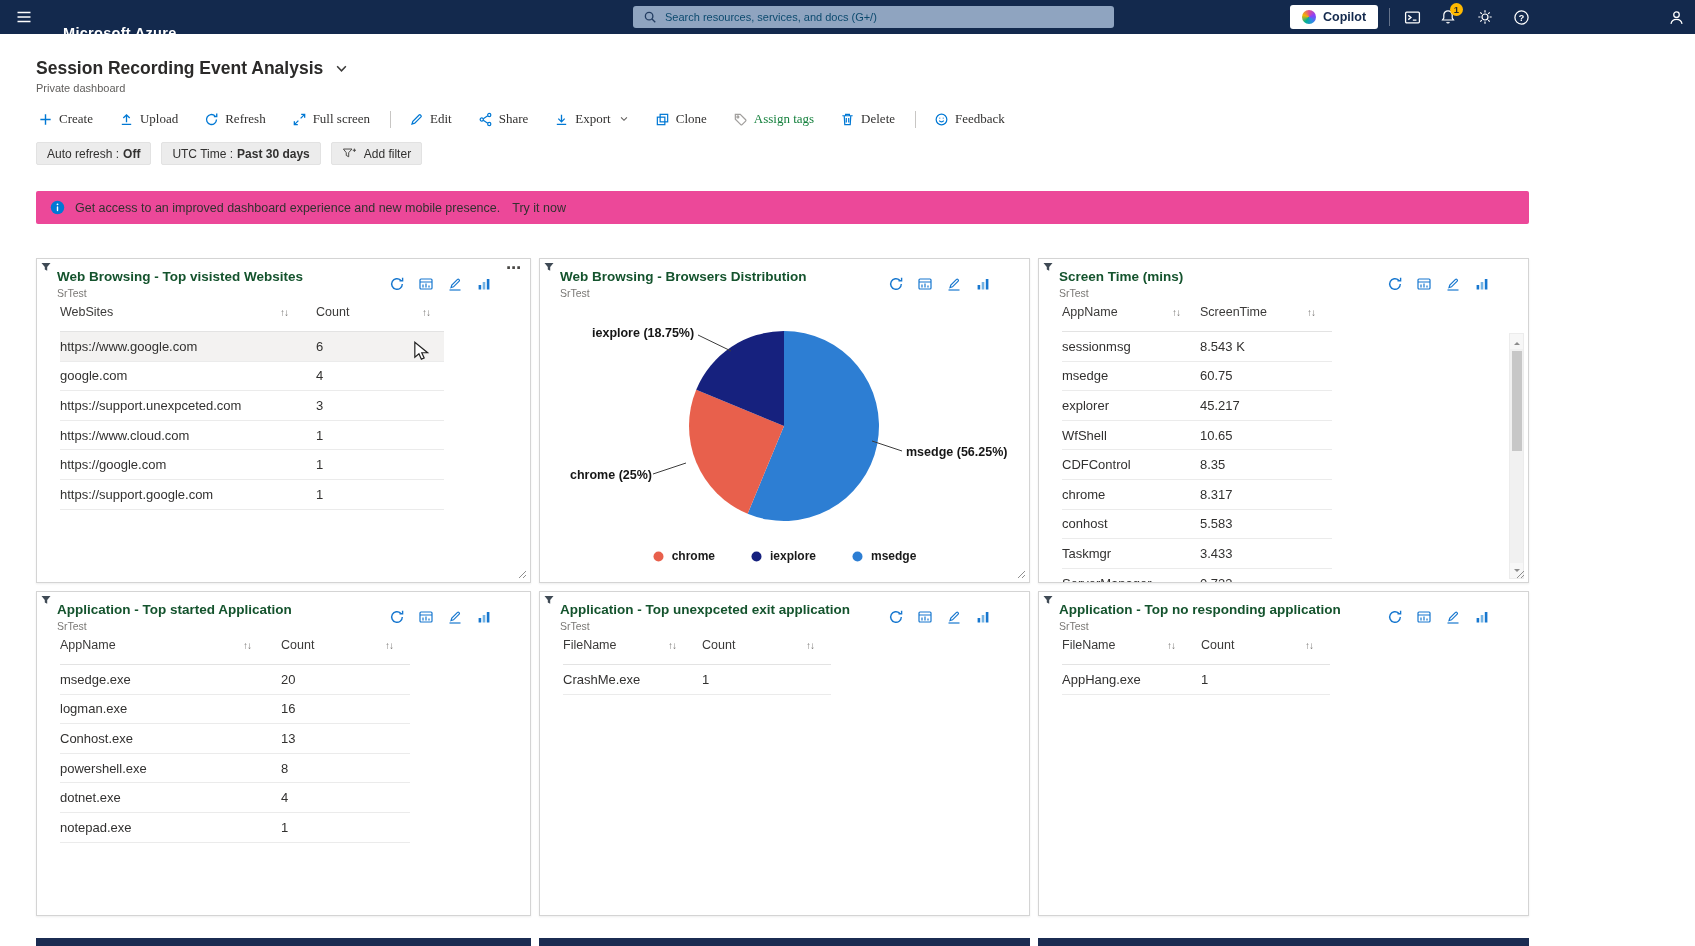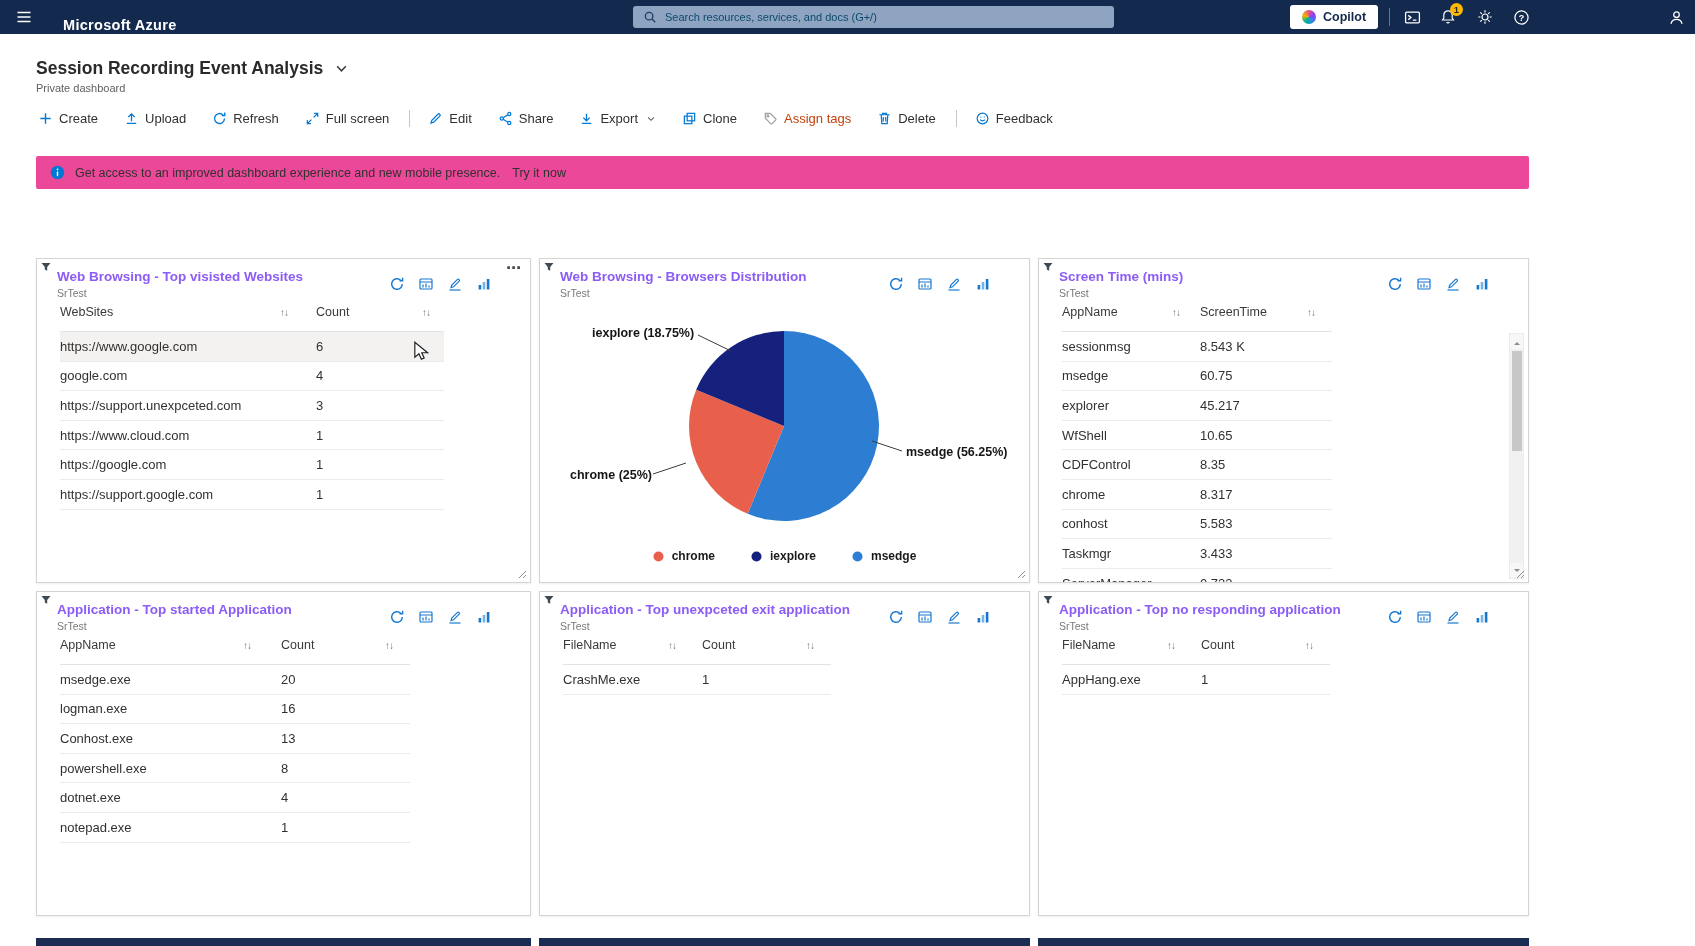"Microsoft Azure" .brand { top: 8px -> 16px }
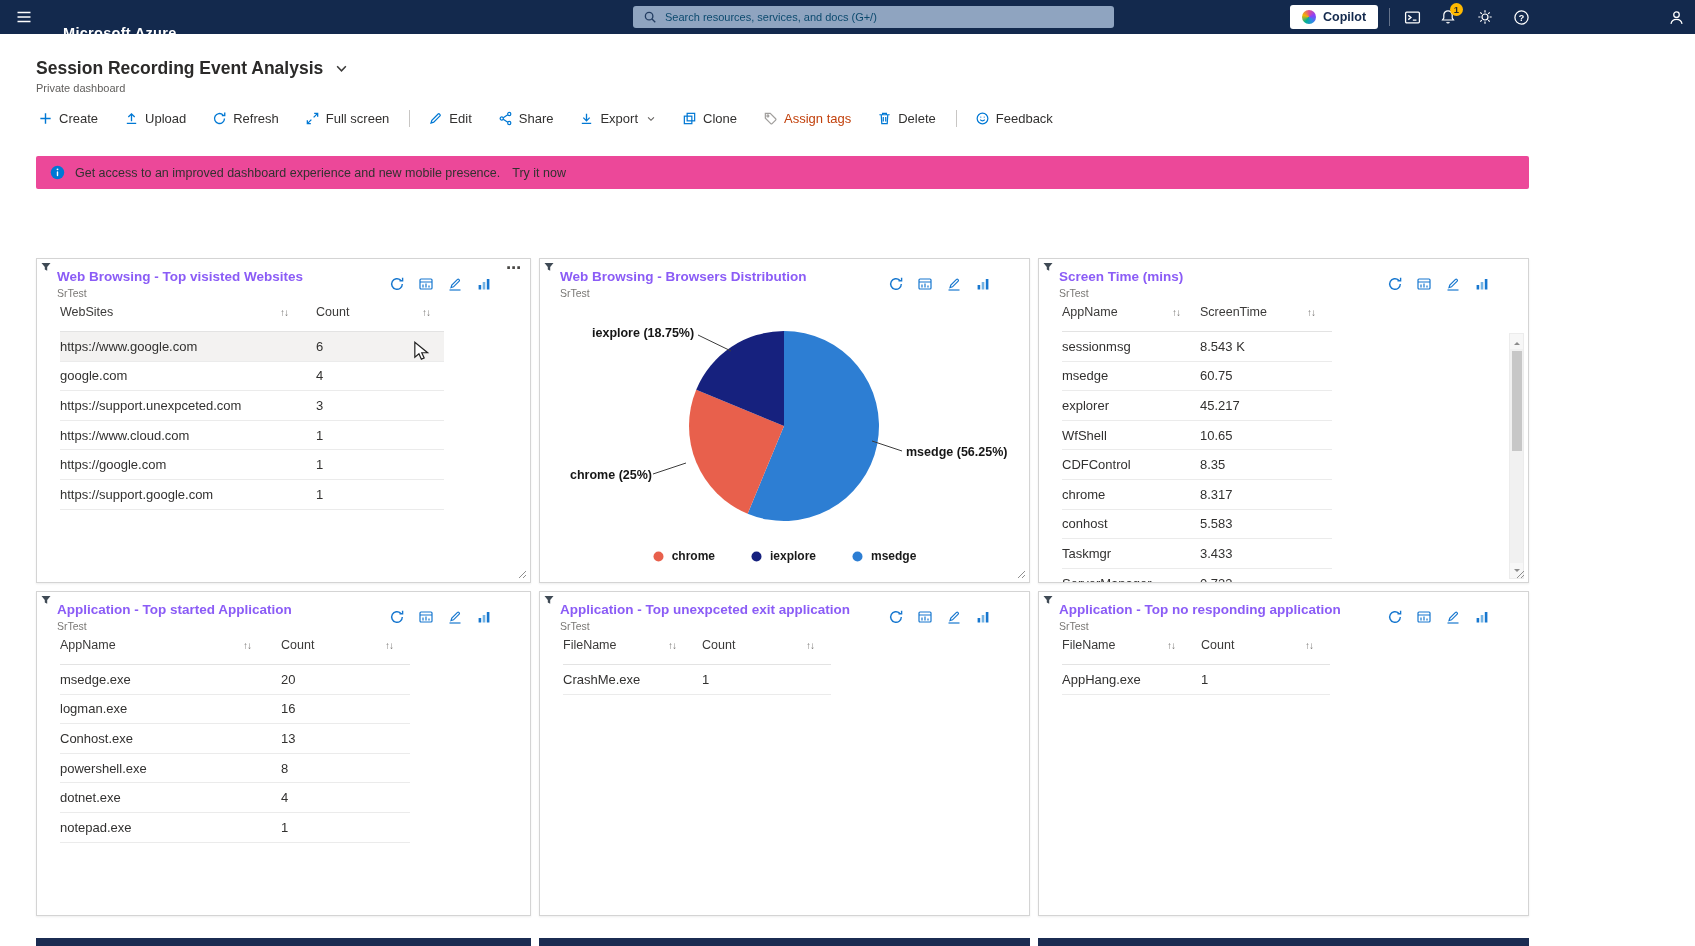"Create" .tb-item { font-family: Liberation Sans, sans-serif -> Liberation Serif, serif }
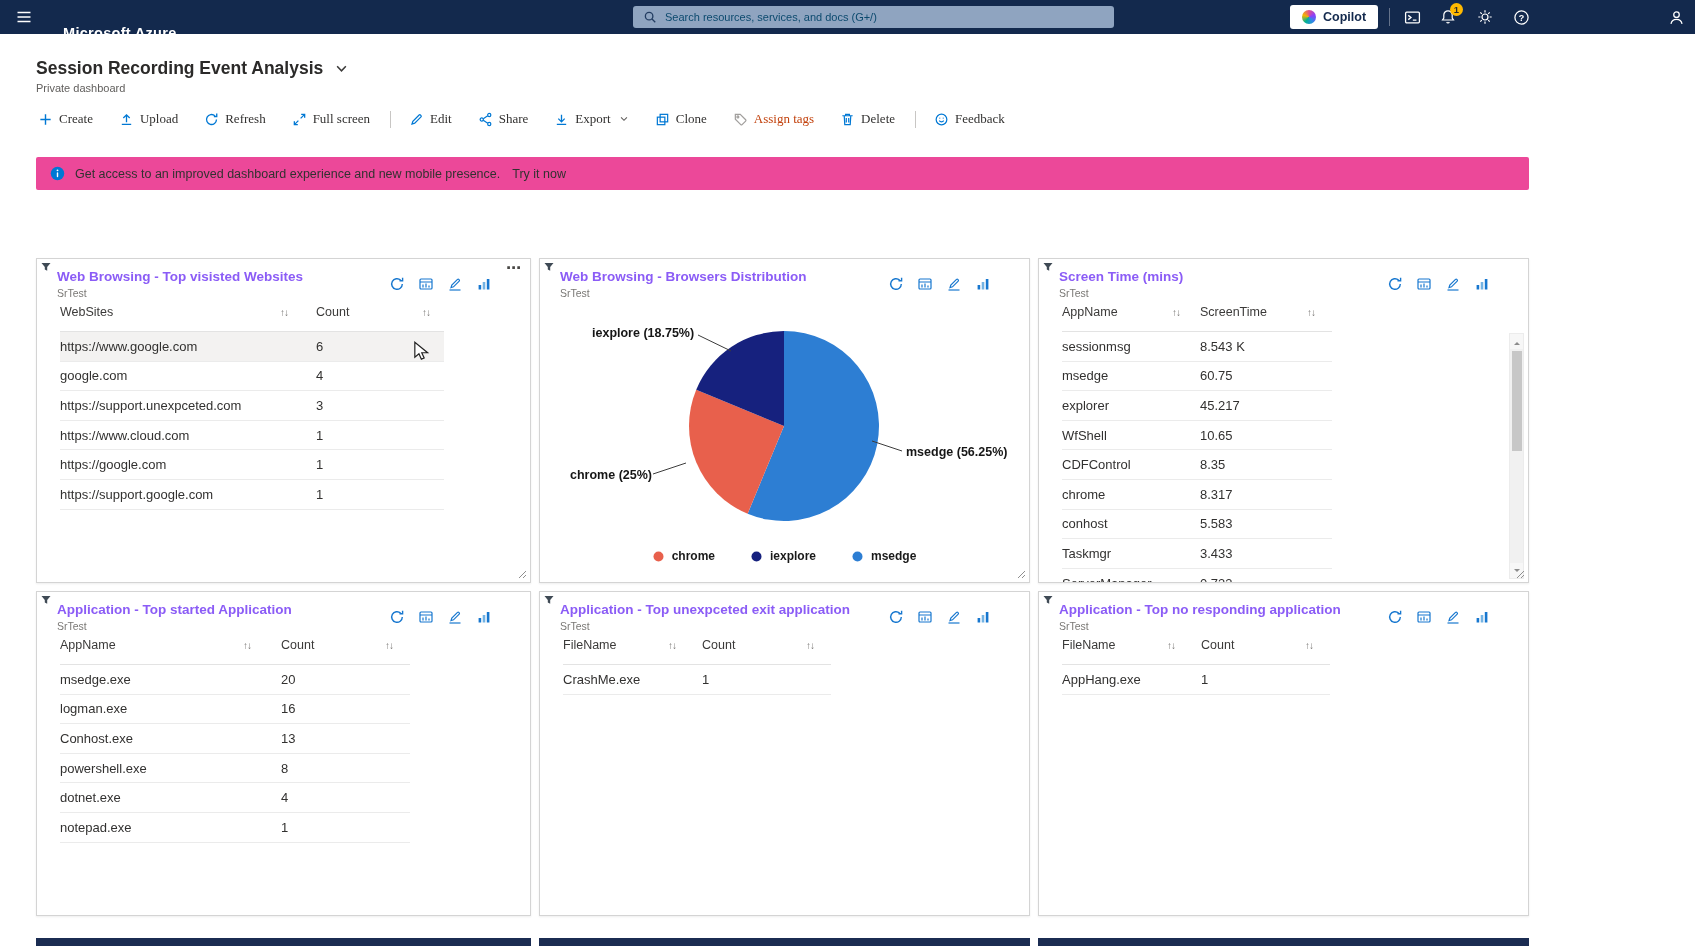"Assign tags" .tb-item.disabled { color: #c2410c -> #15803d }
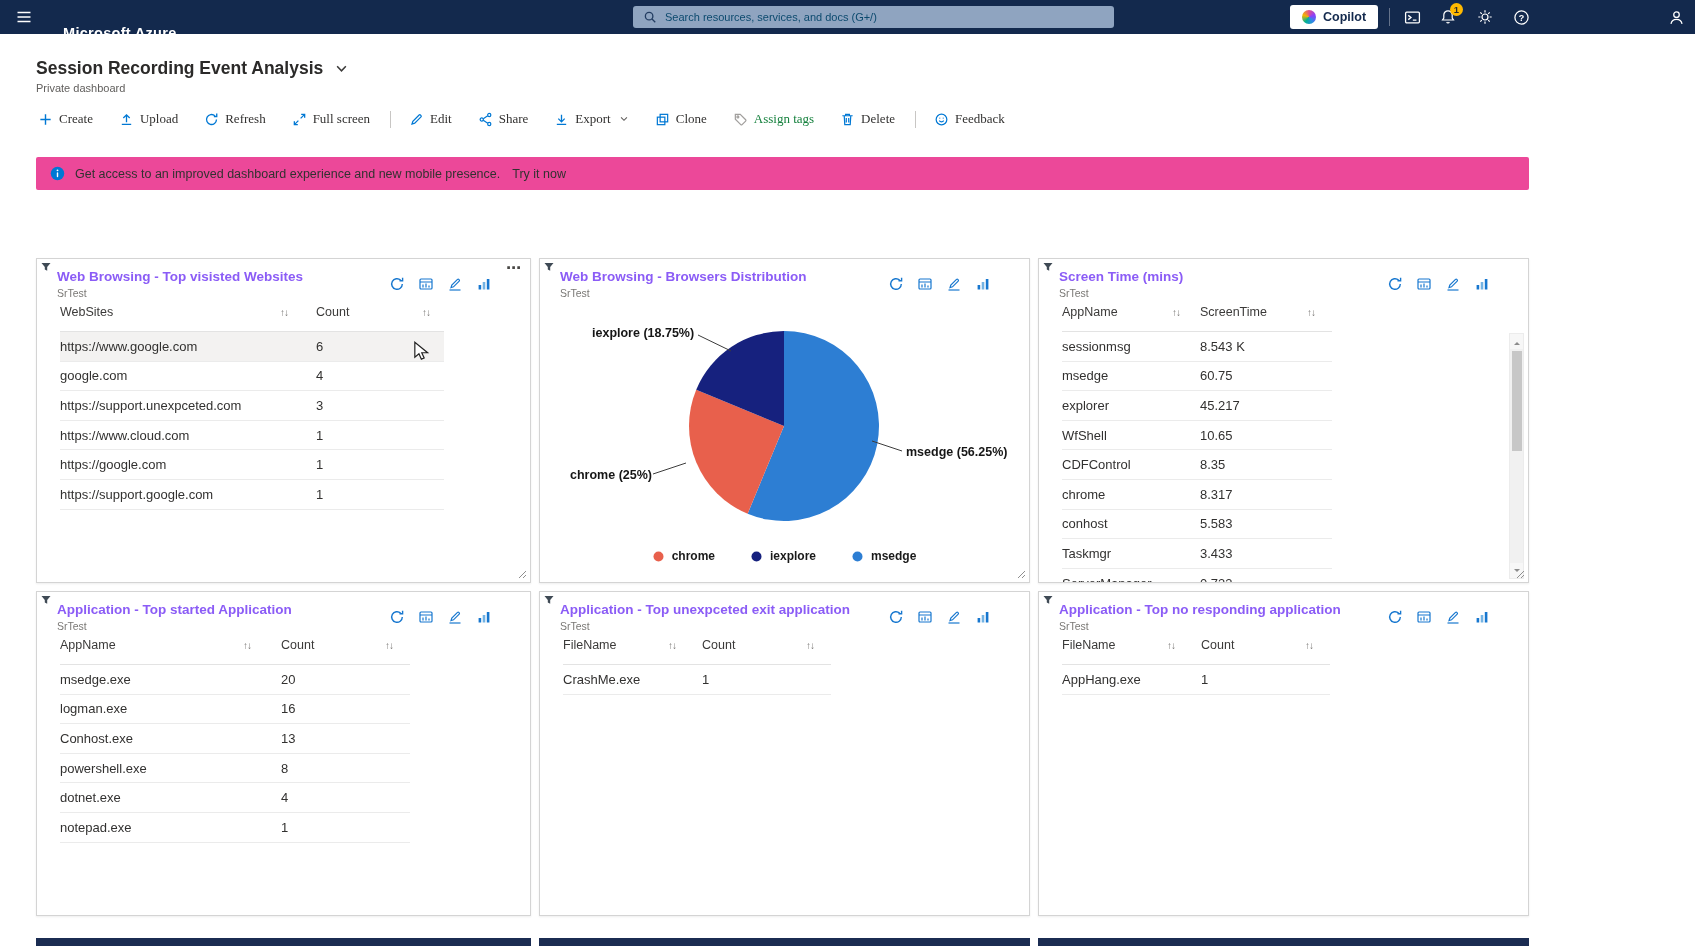"Auto refresh :" div.pills { html: none -> <div> <div> <span>Auto refresh :</span> <b>Off</b> </div> <div> <span>UTC Time :</span> <b>Past 30 days</b> </div> <div> <span> <svg> <path></path> <path></path> </svg> </span> <span>Add filter</span> </div> </div> }
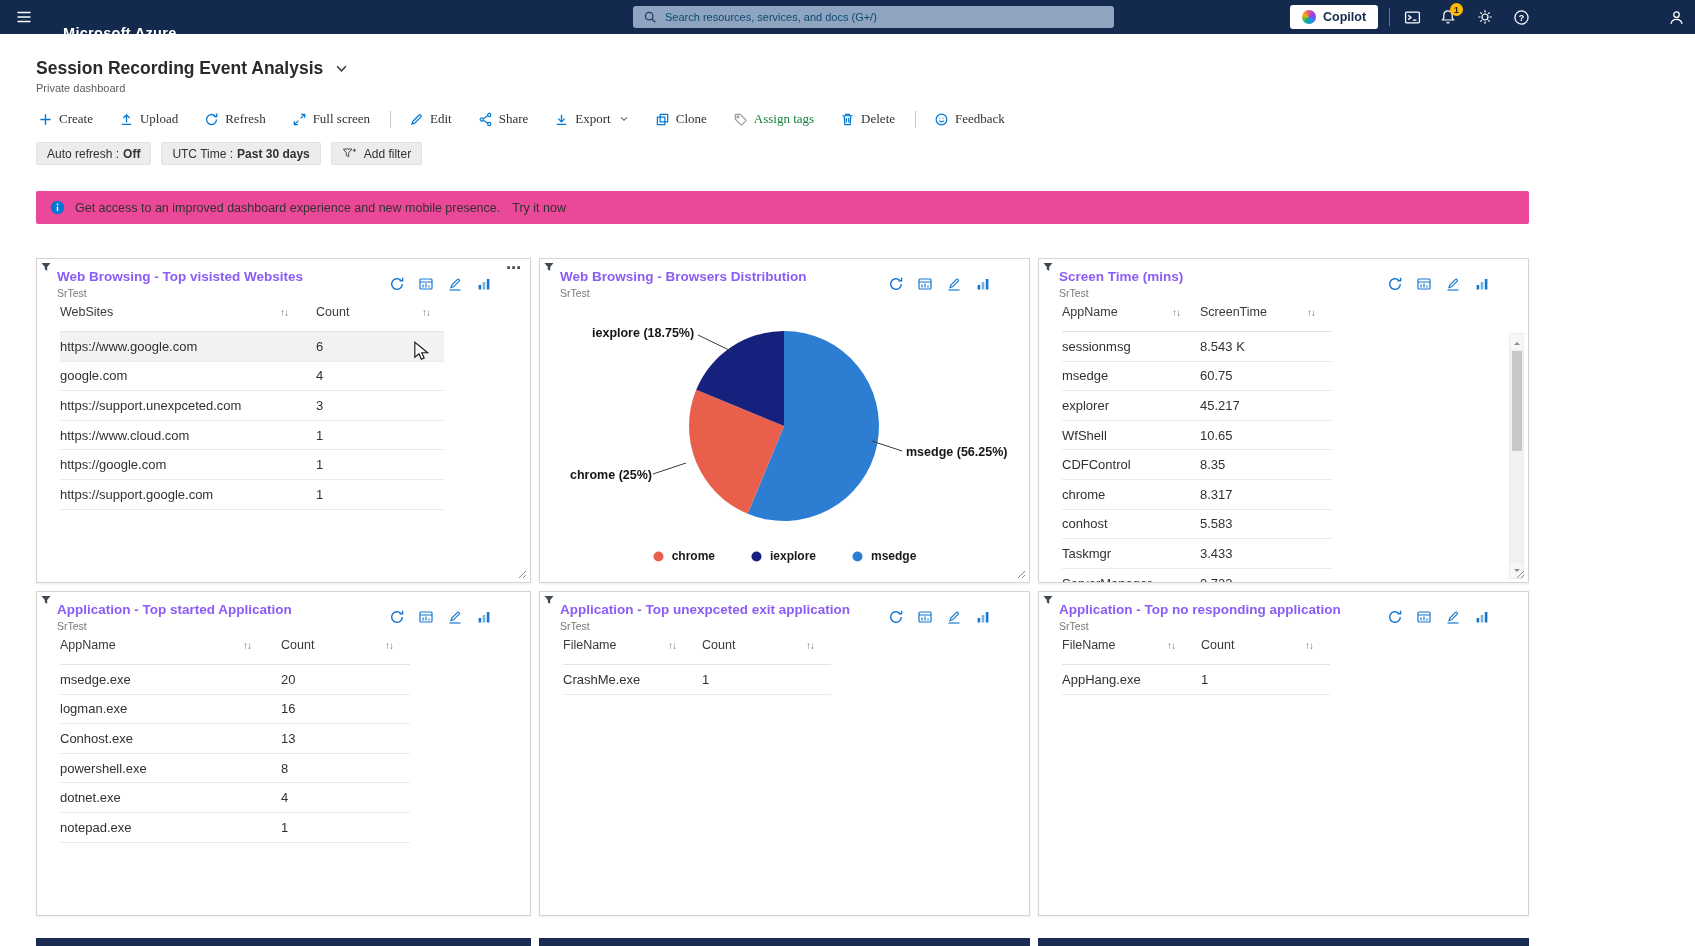"Web Browsing - Top visisted" .tile-title { color: #8b5cf6 -> #14532d }
